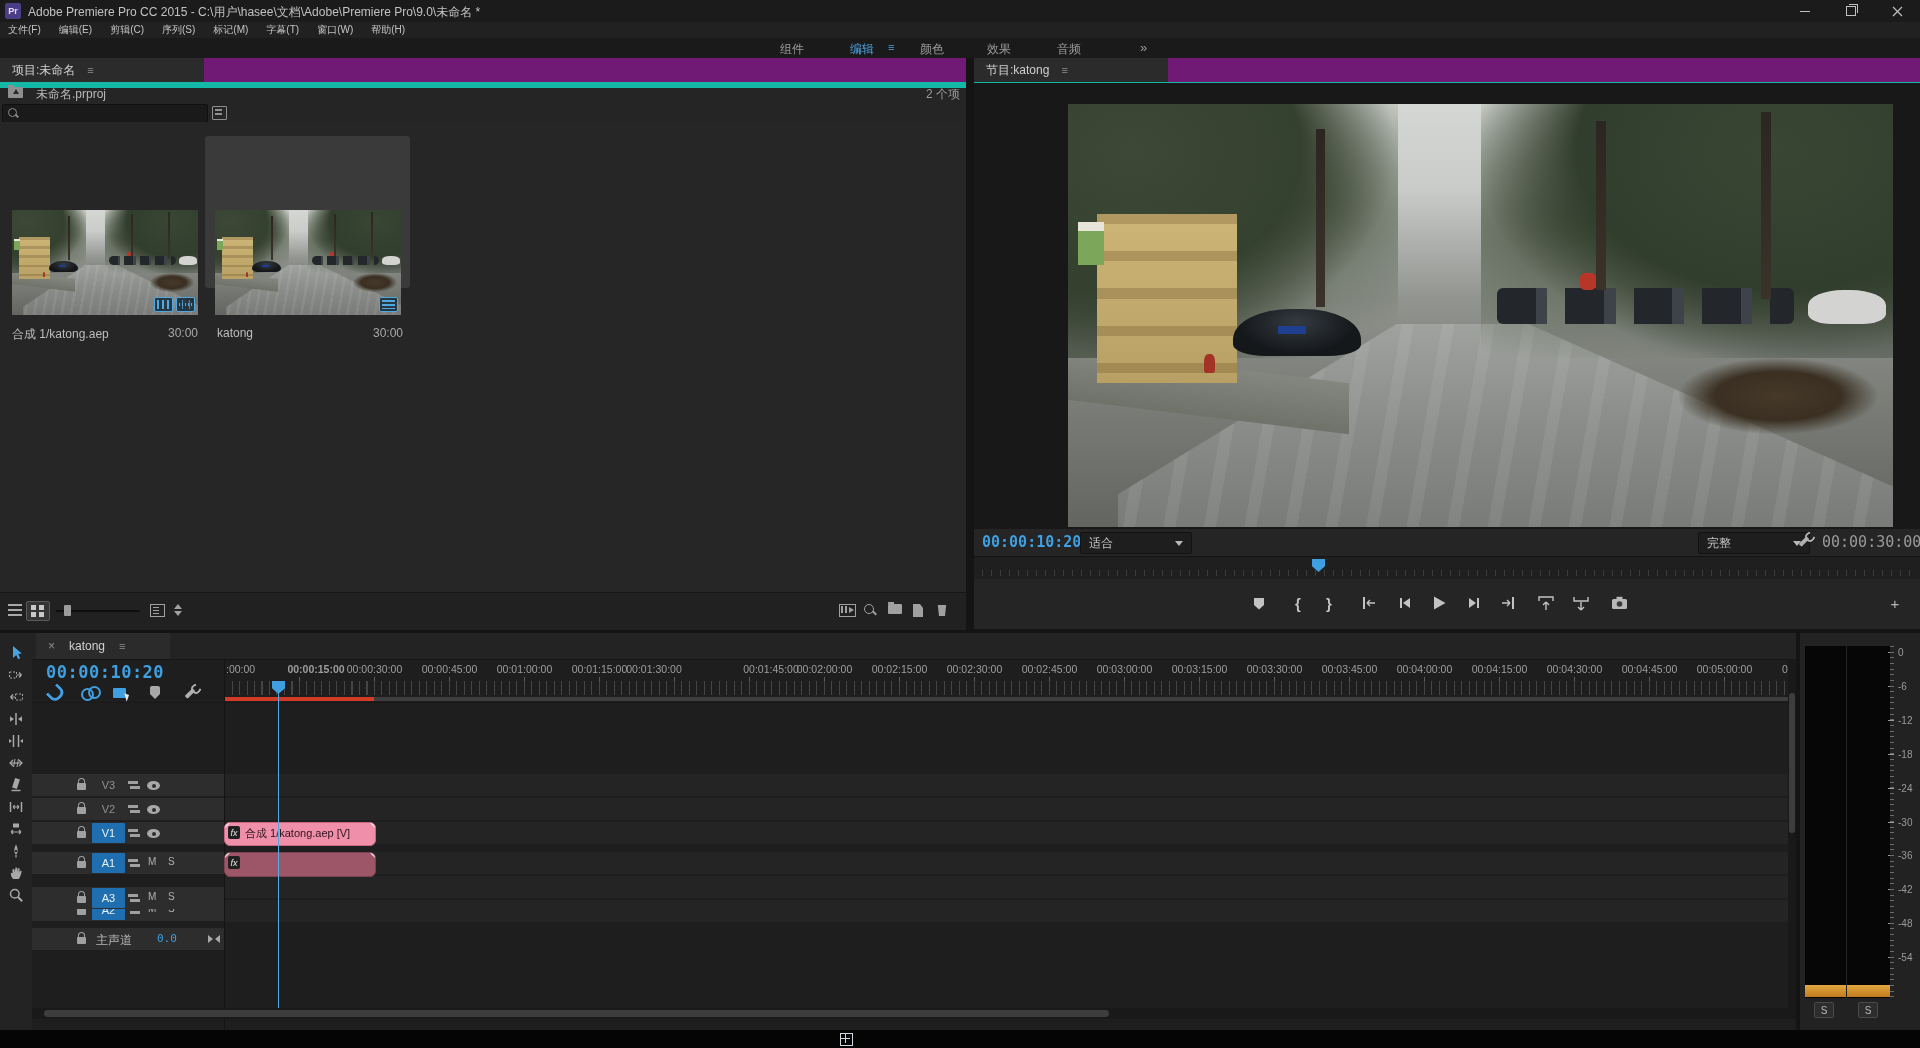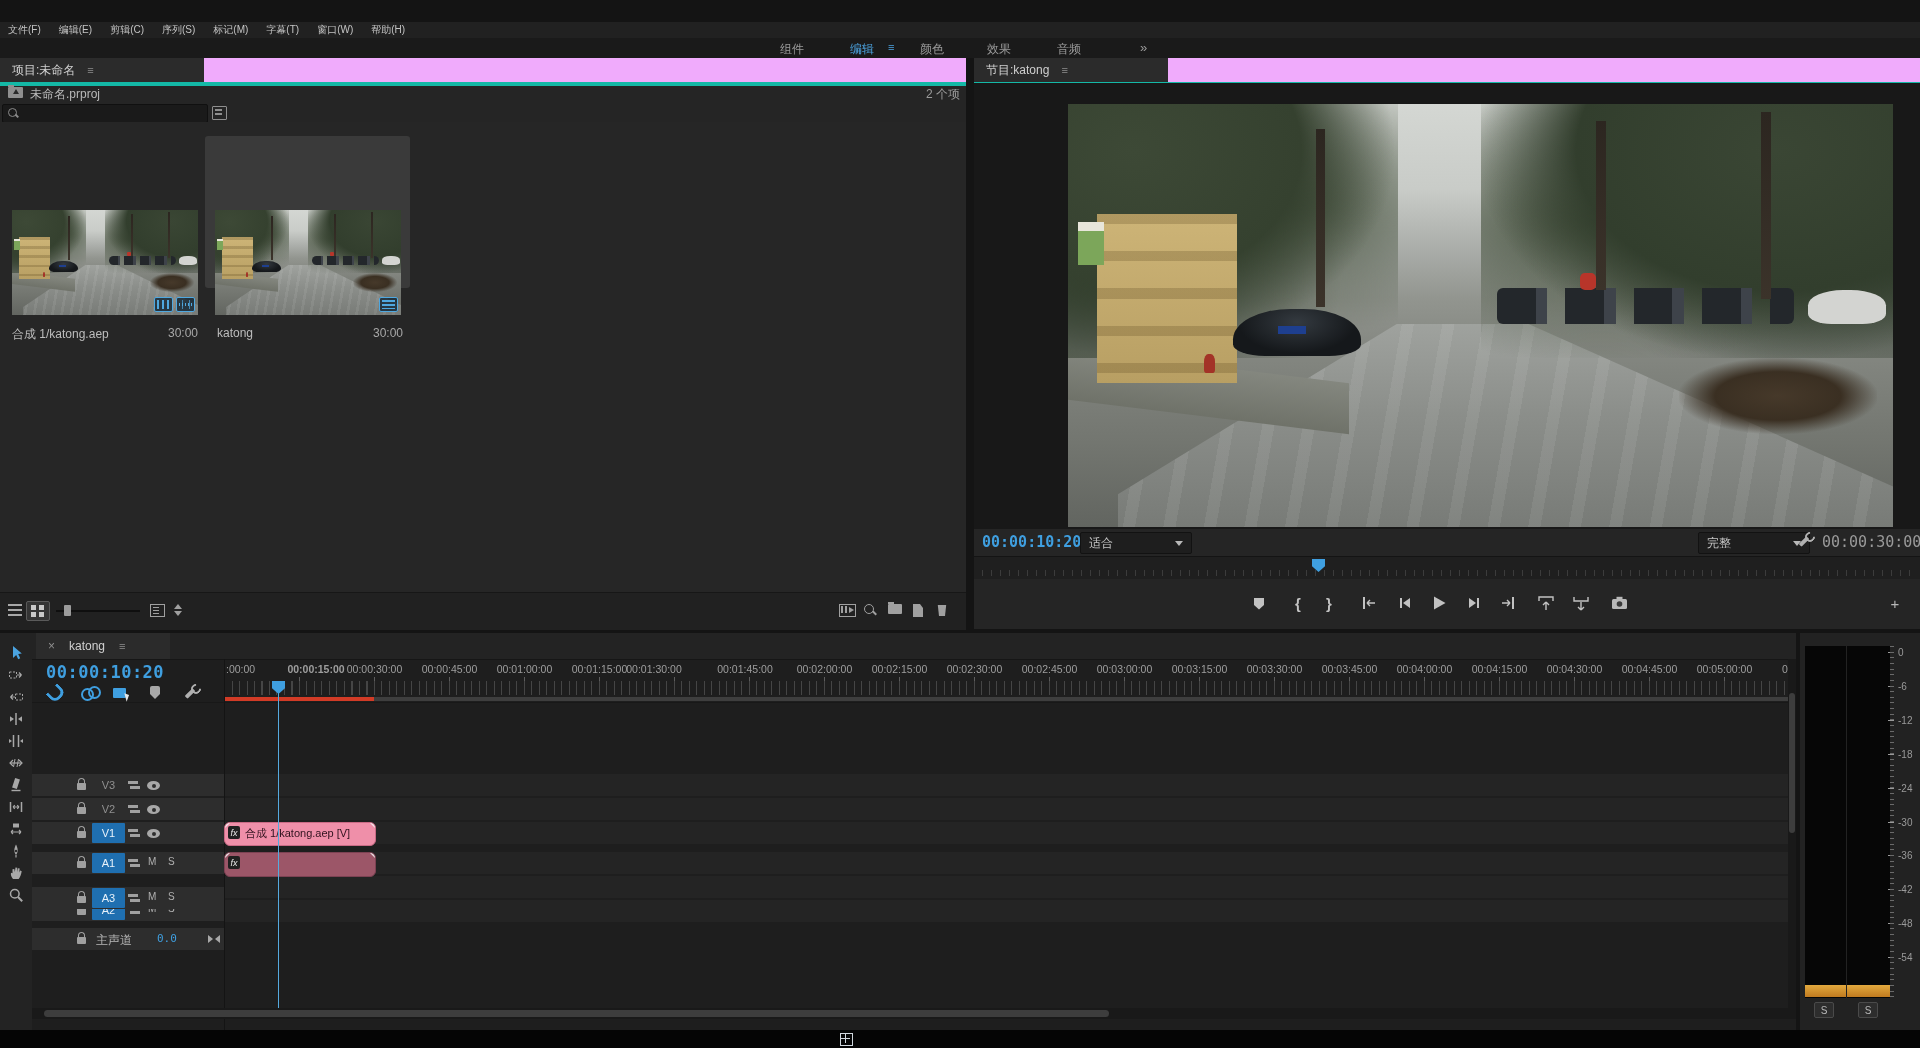"Pr" div.titlebar { html: none -> <div> <div> <span>Pr</span> </div> <div>Adobe Premiere Pro CC 2015 - C:\用户\hasee\文档\Adobe\Premiere Pro\9.0\未命名 *</div> <div> <i></i> </div> <div> <i></i> </div> <div> <svg> <path></path> </svg> </div> </div> }
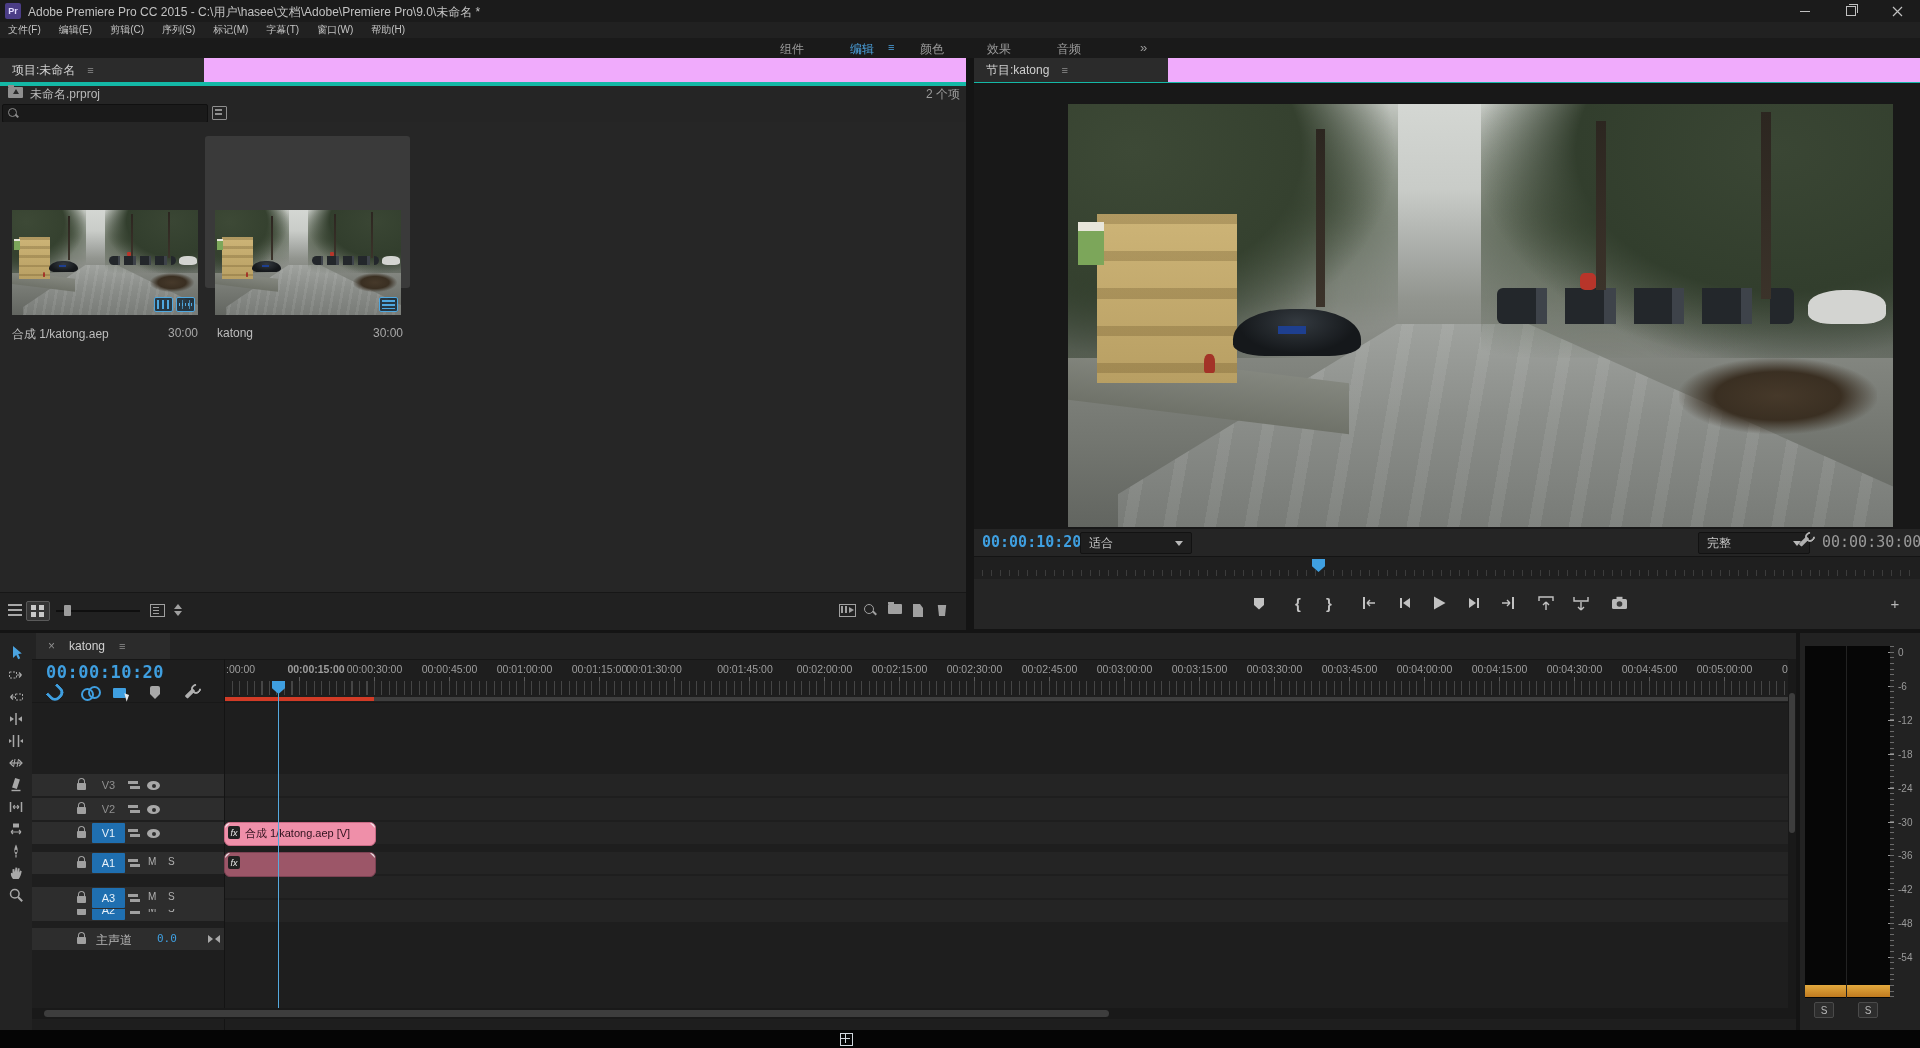"项目:未命名" .panel-head { background: #f0abfc -> #701a75; border-bottom: 4px solid #14b8a6 -> 6px solid #14b8a6 }
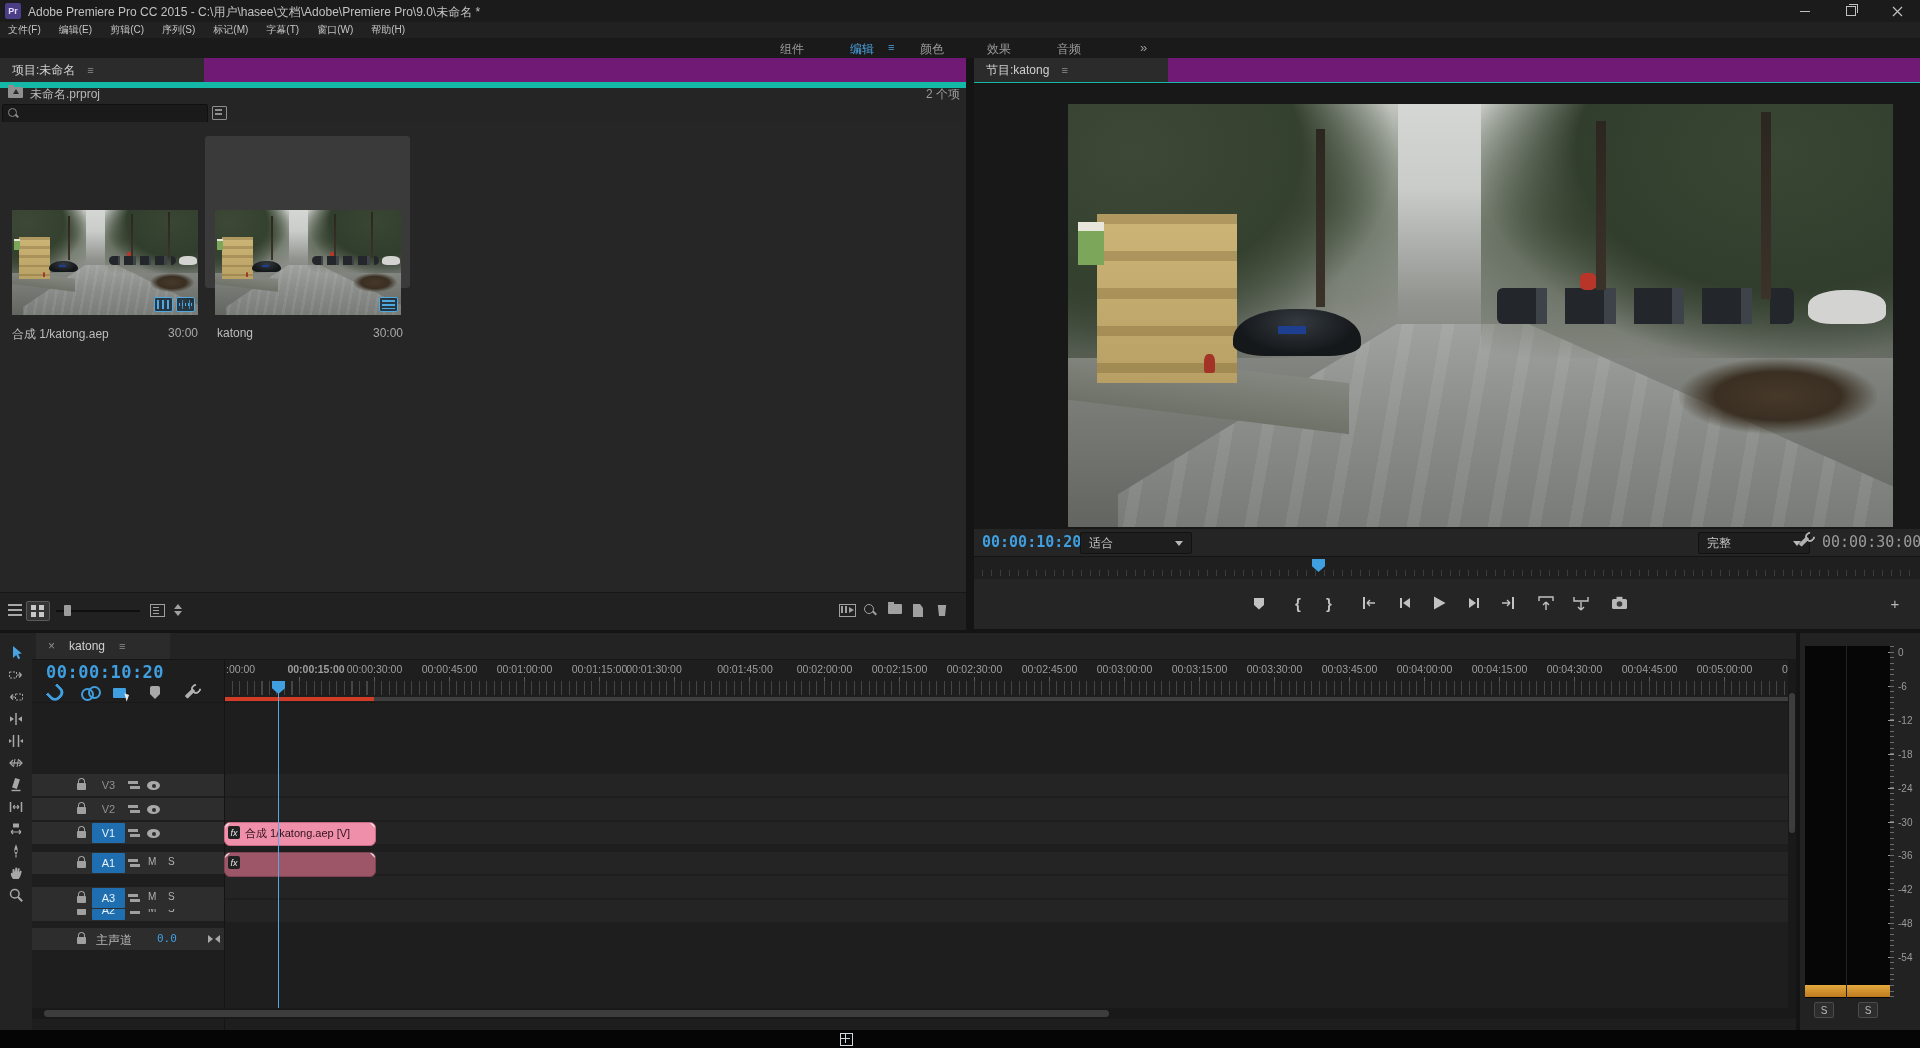"未命名.prproj" .proj-file { left: 30px -> 36px }
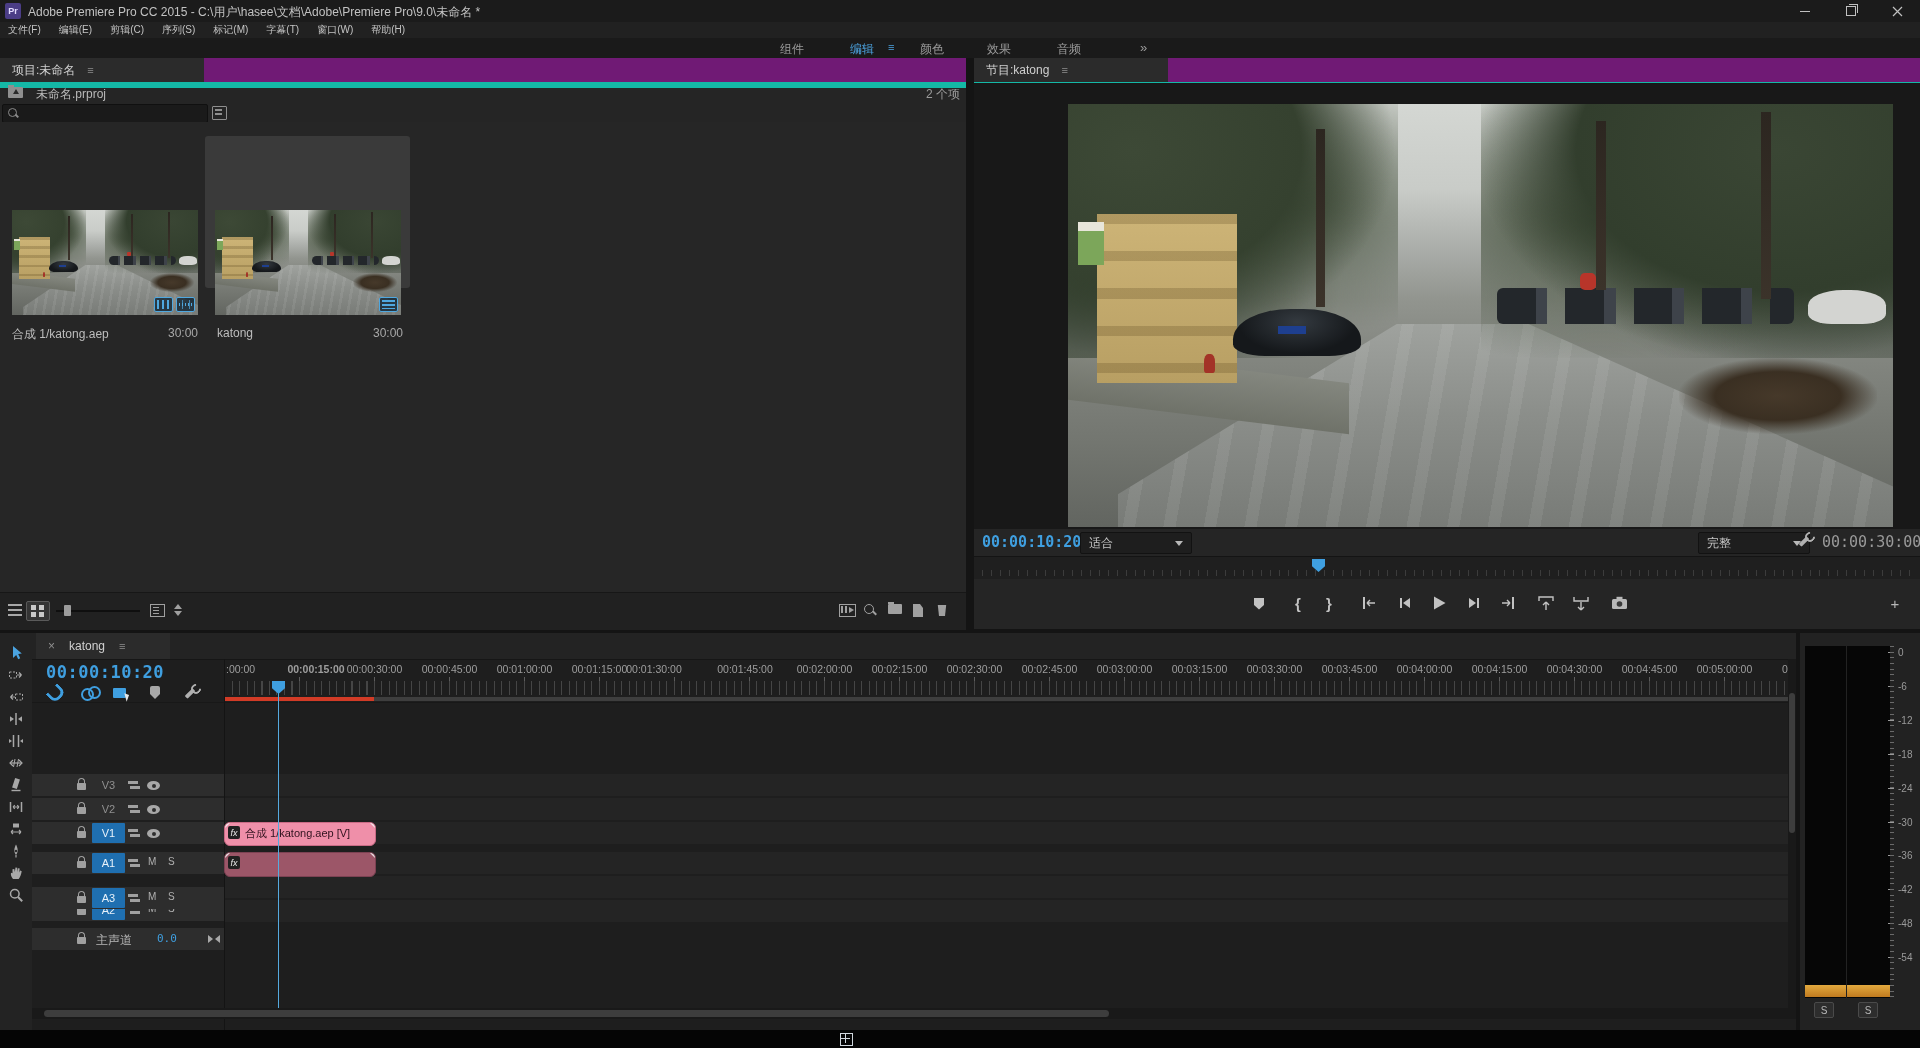"00:01:45:00" span.ruler-label { left: 713px -> 739px }
